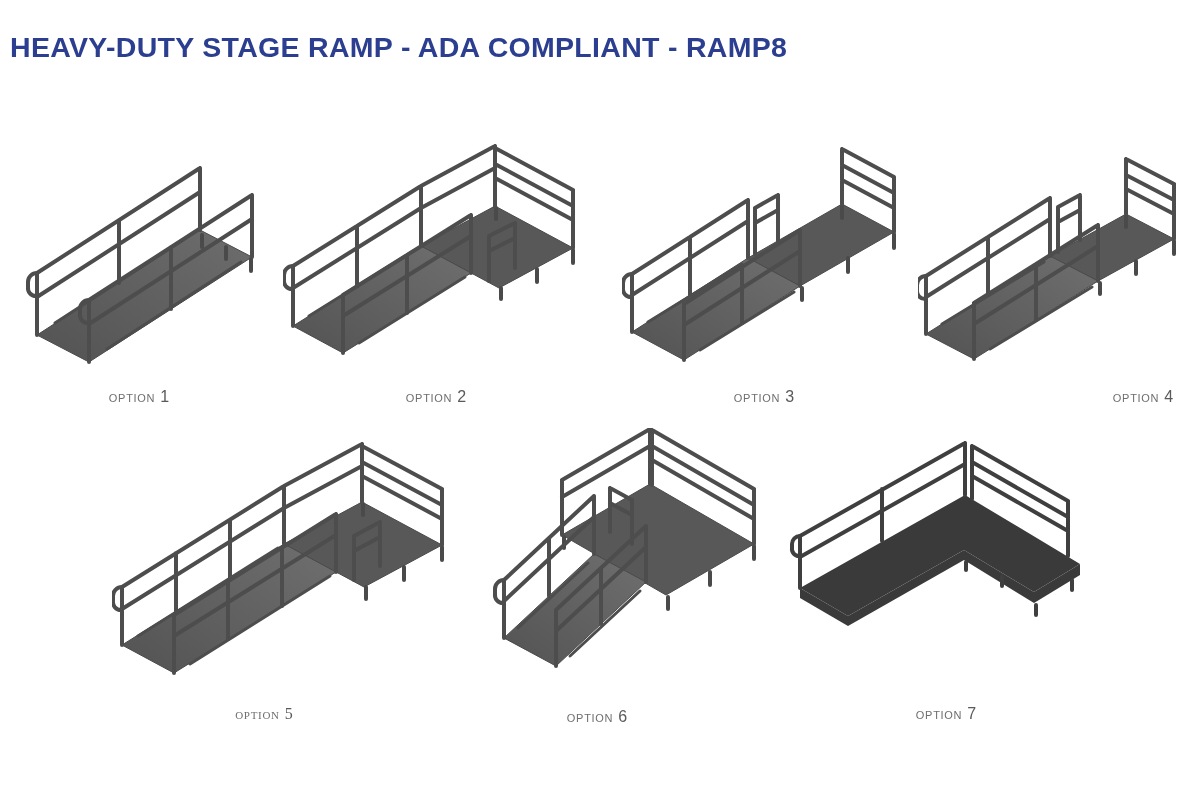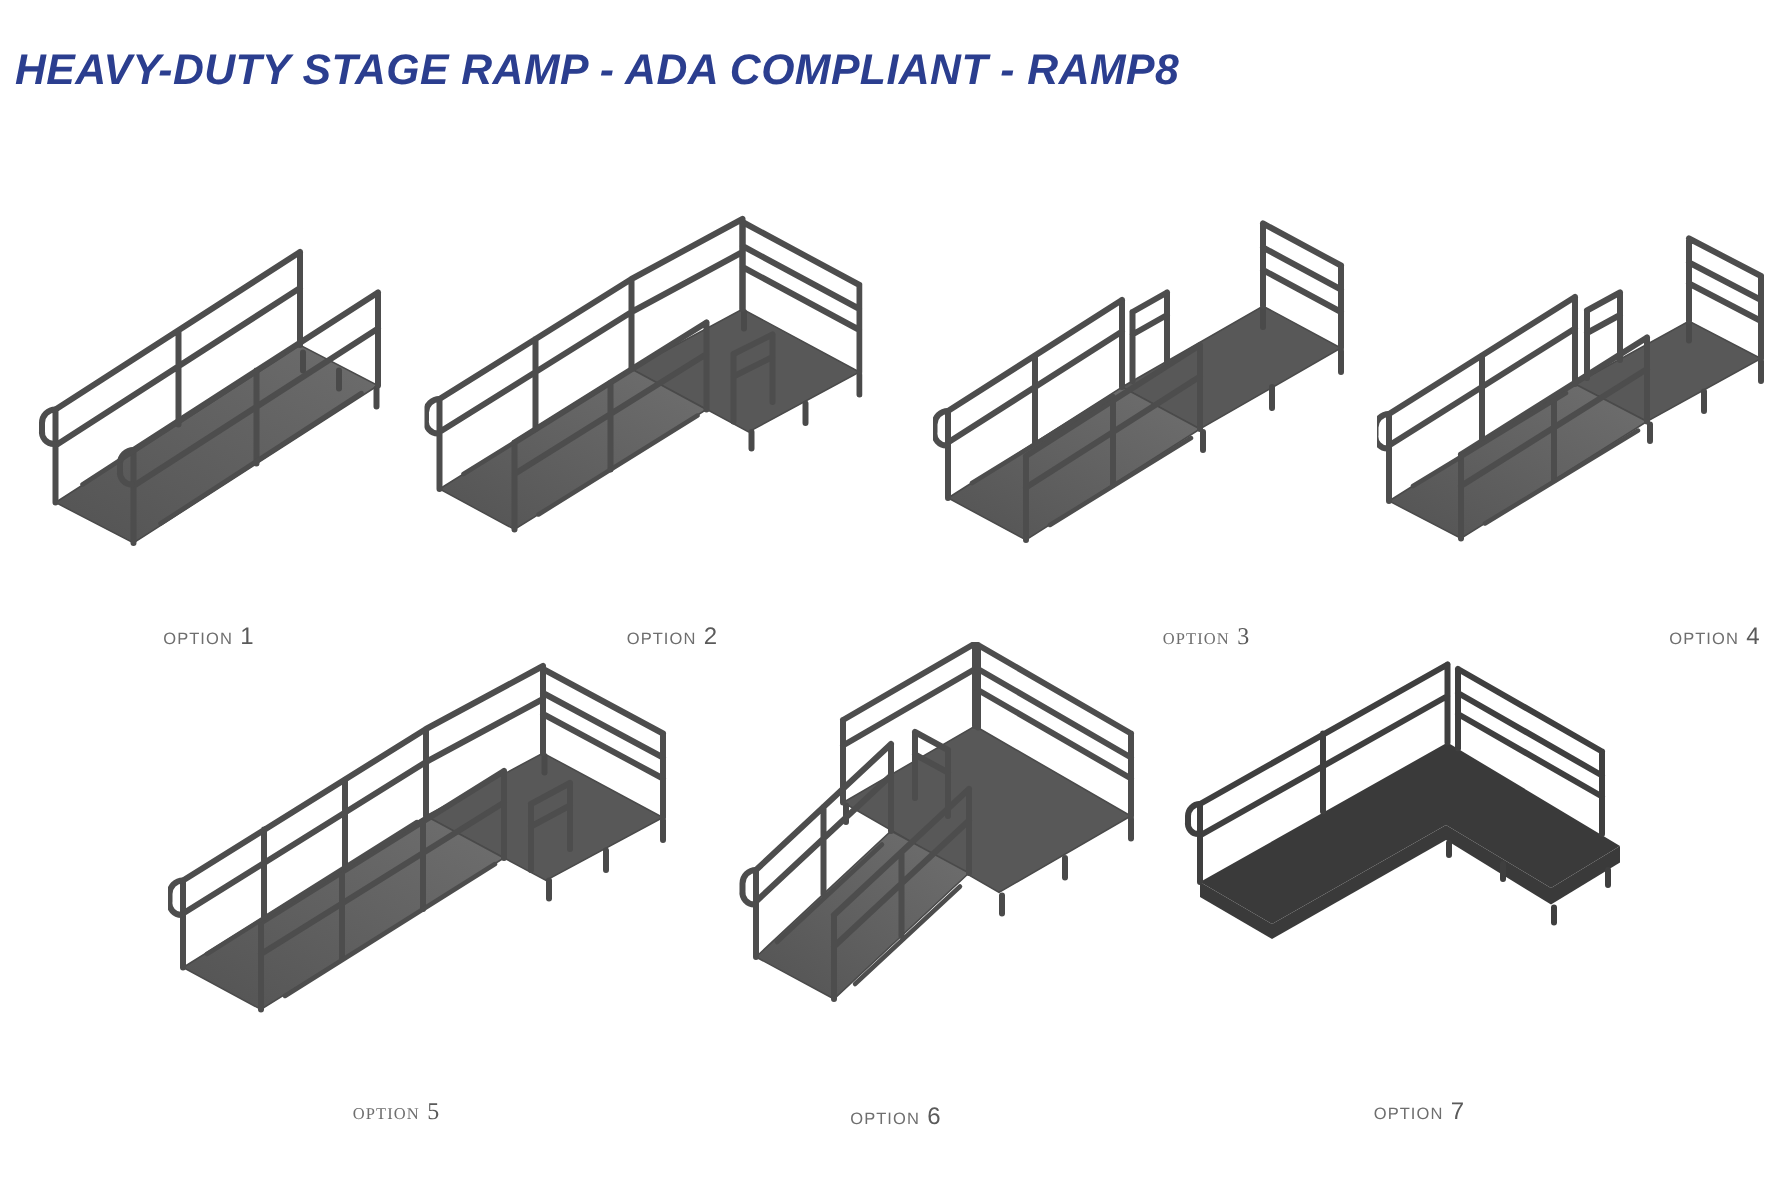"HEAVY-DUTY STAGE RAMP - ADA" .page-title { font-style: italic -> none }
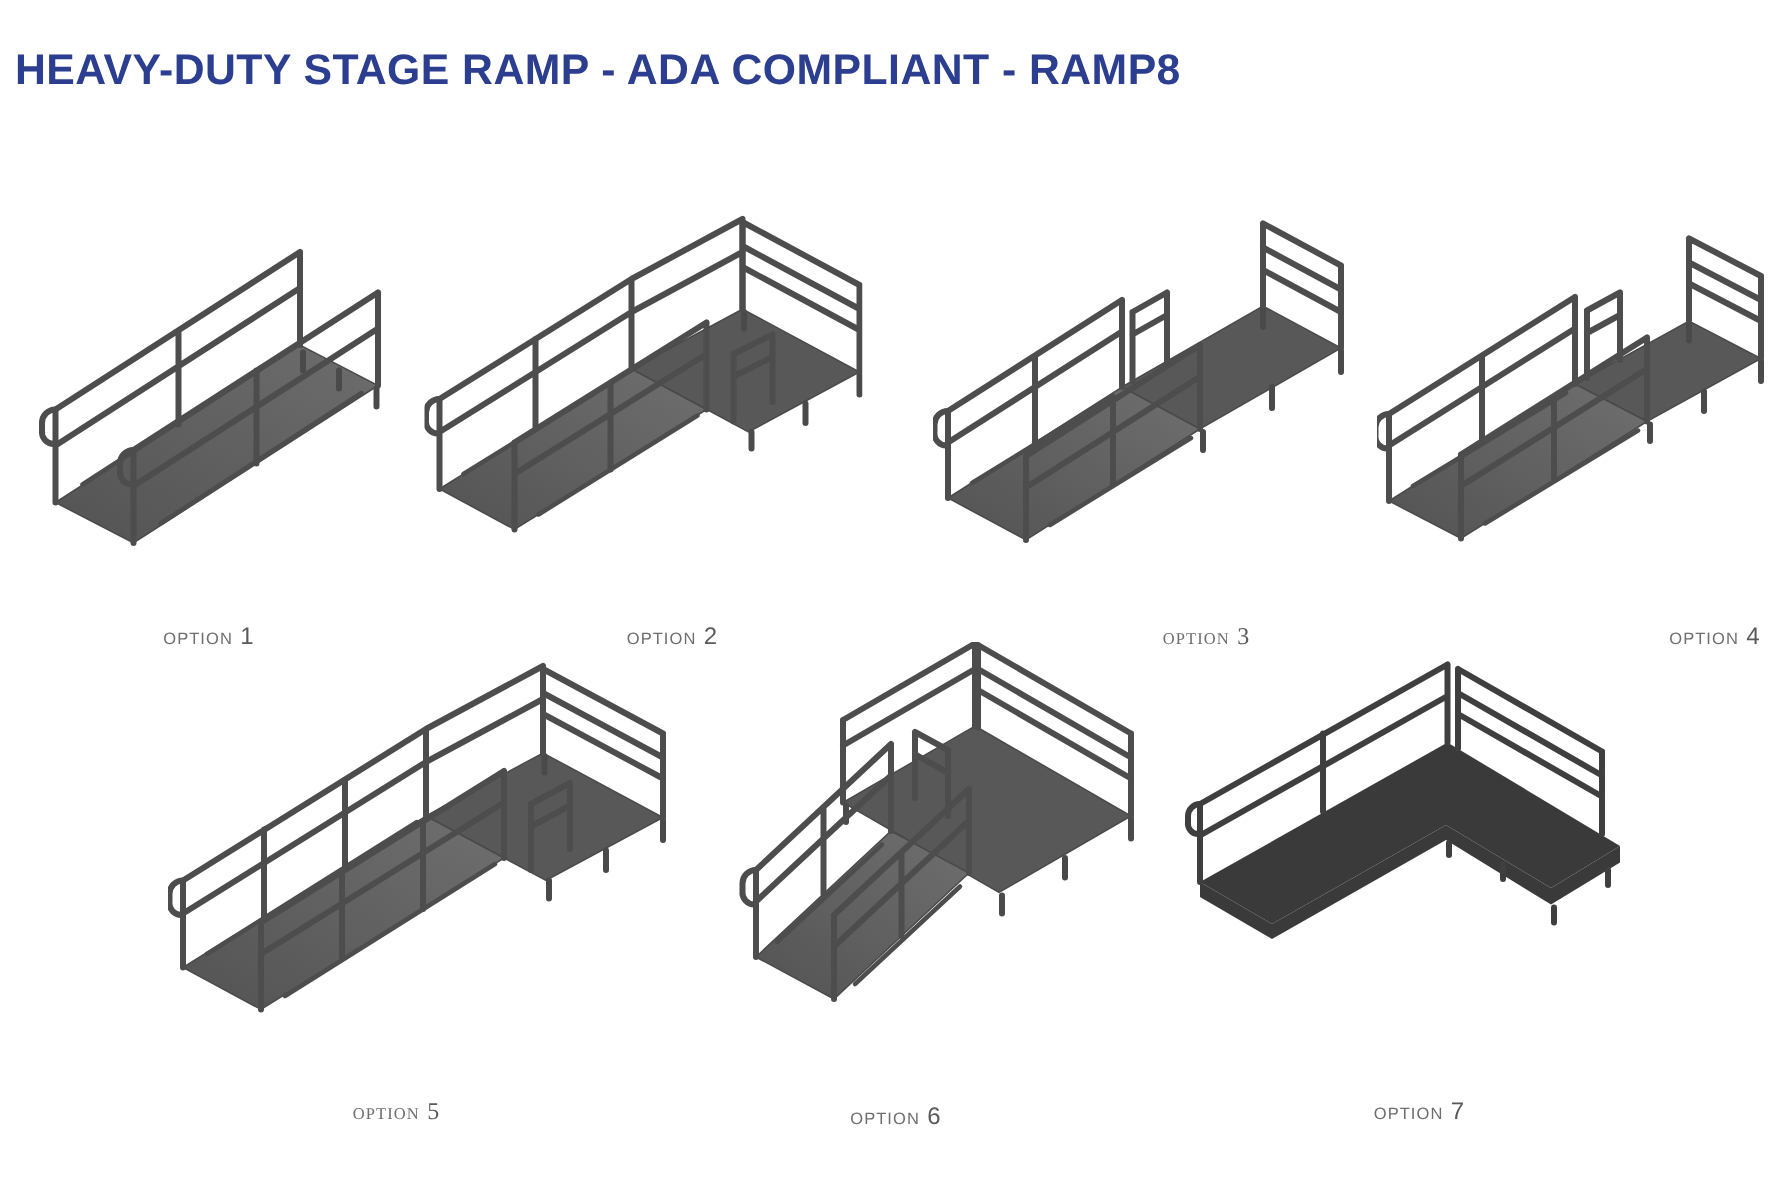"OPTION 1" .option-label { margin-top: 28px -> none }
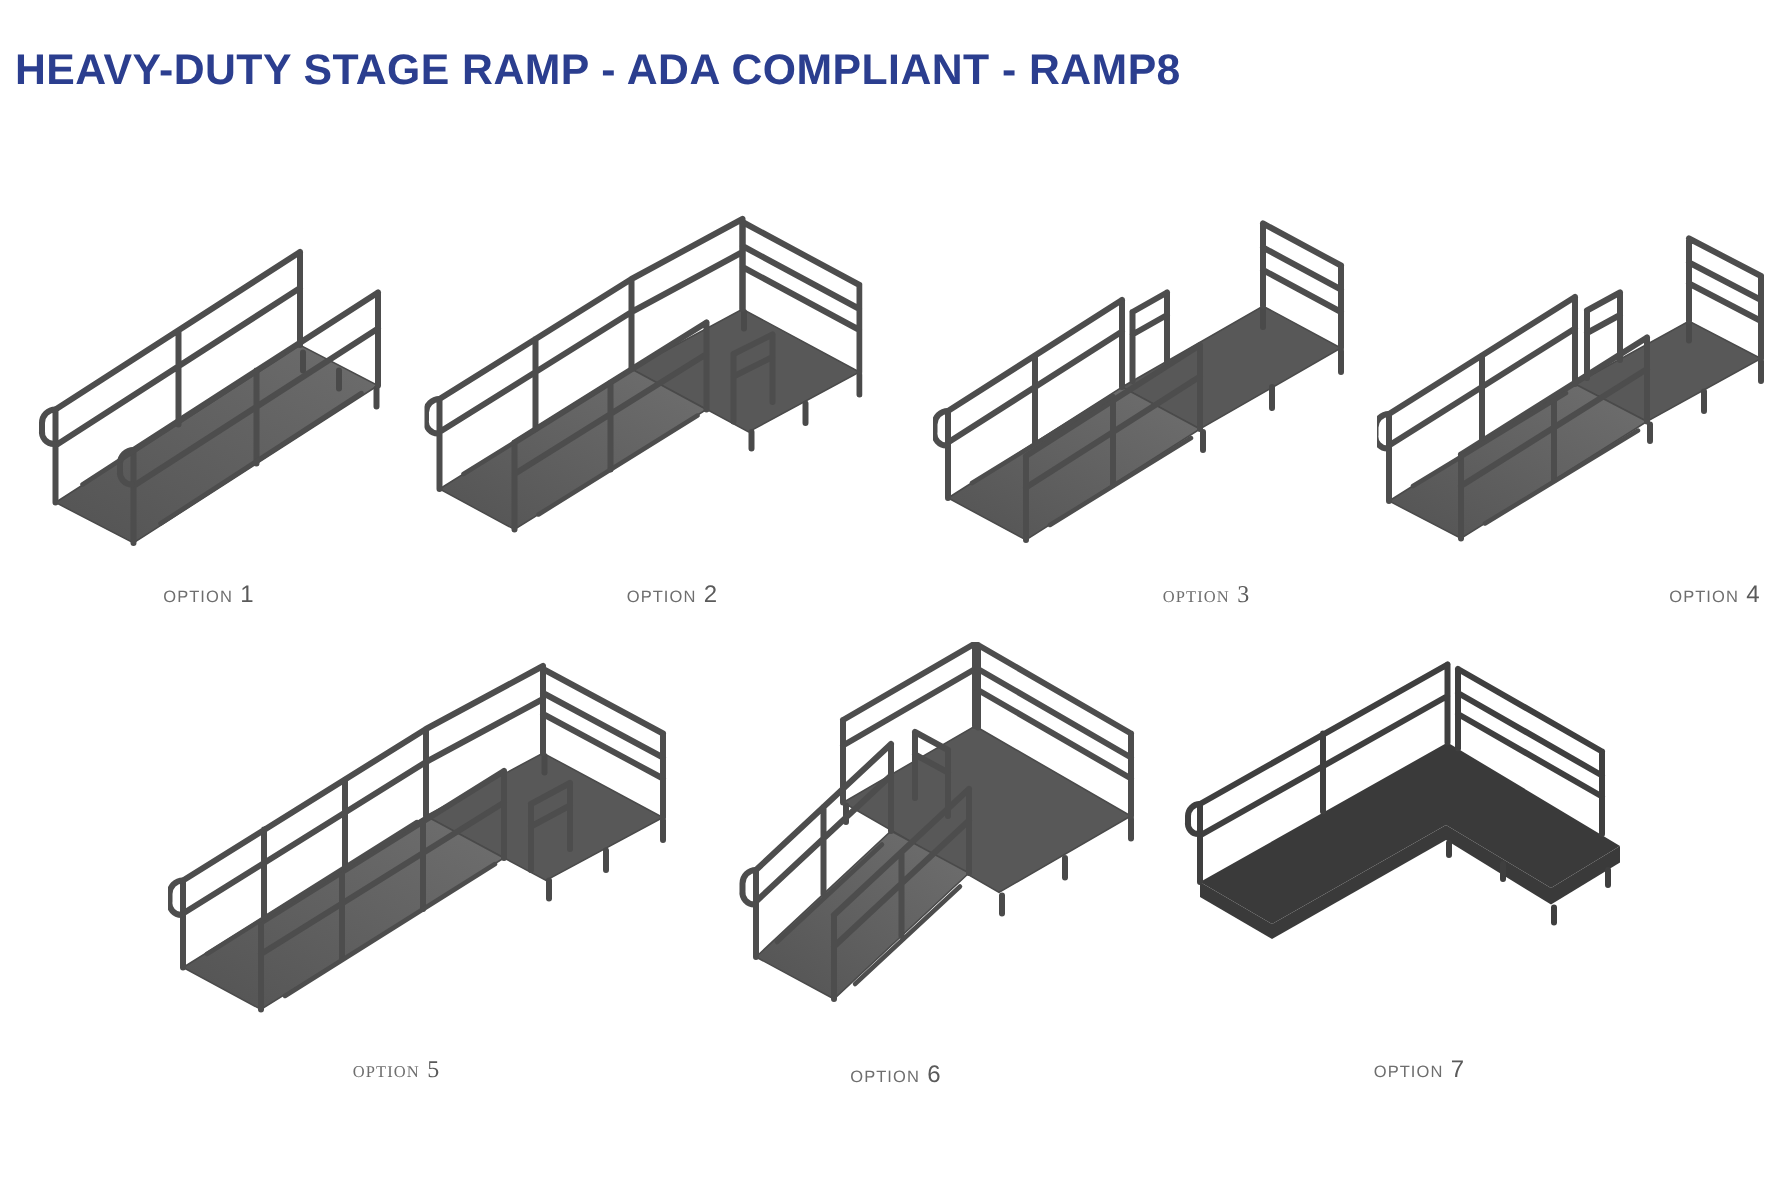"OPTION 2" div.option-label { left: 448px -> 436px }
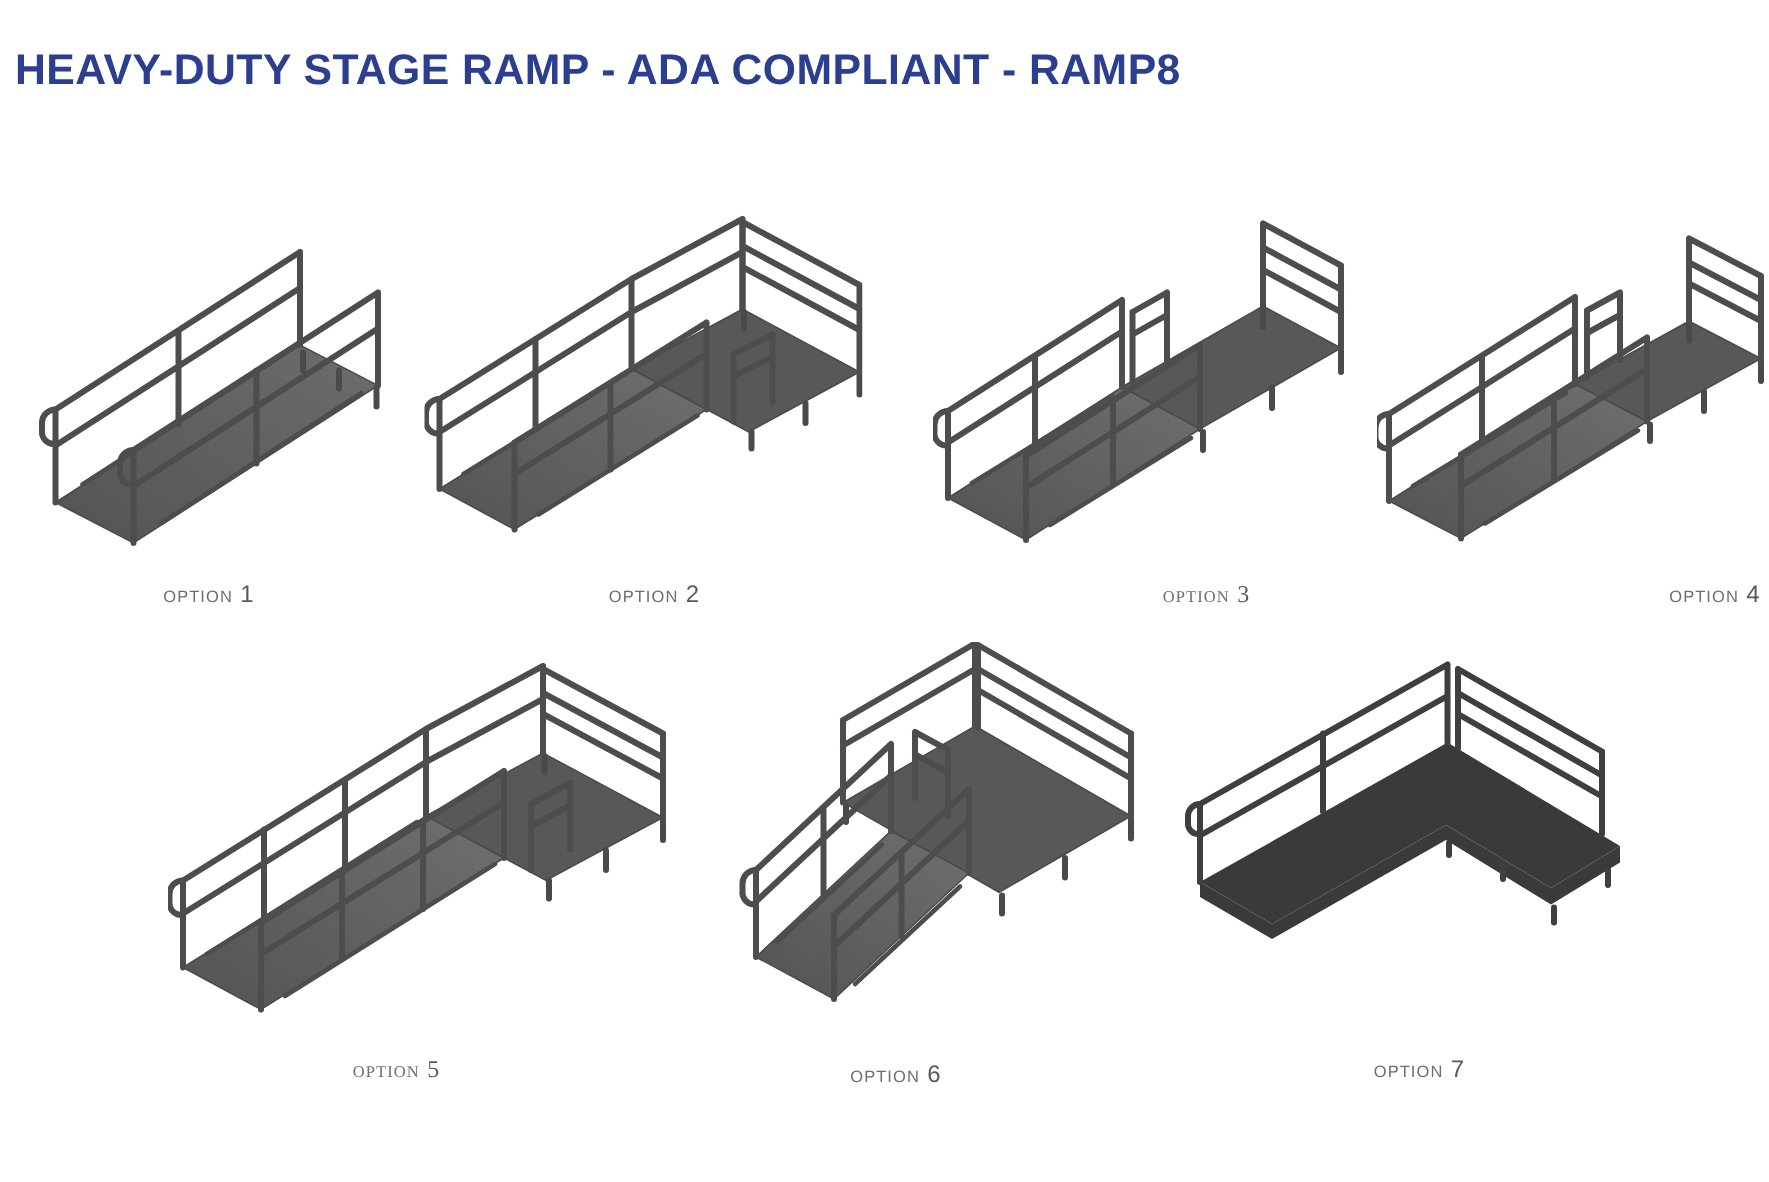"OPTION 3" div.option-label { font-family: Liberation Serif, serif -> none; left: 804px -> 764px }
